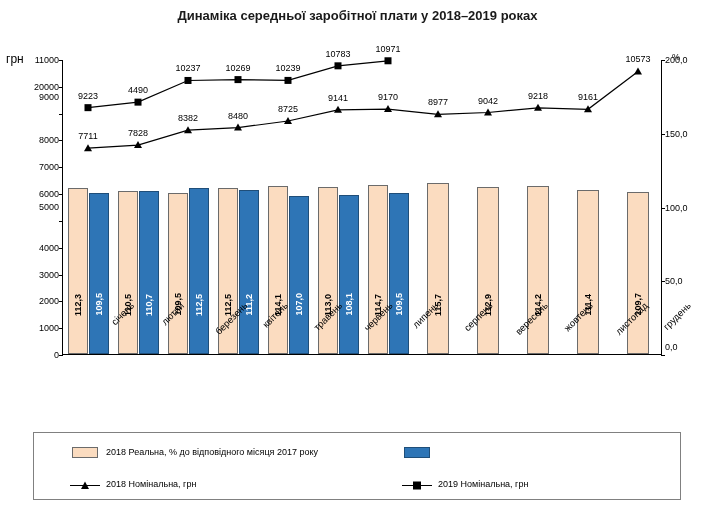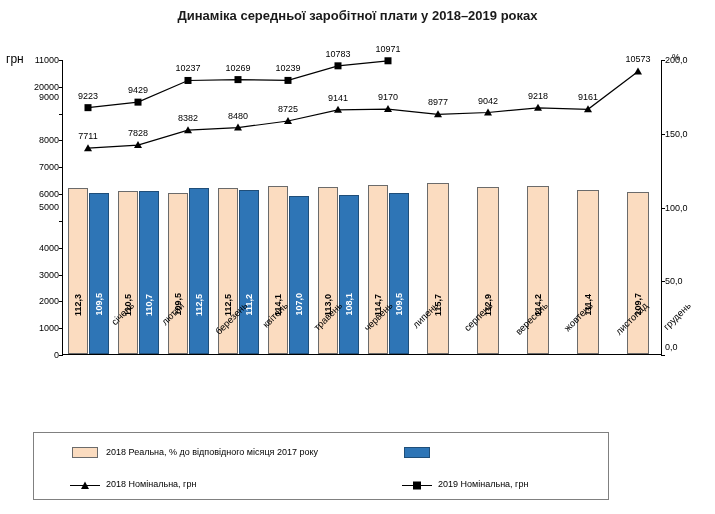"9429" div.ptlabel { text: 9429 -> 4490 }
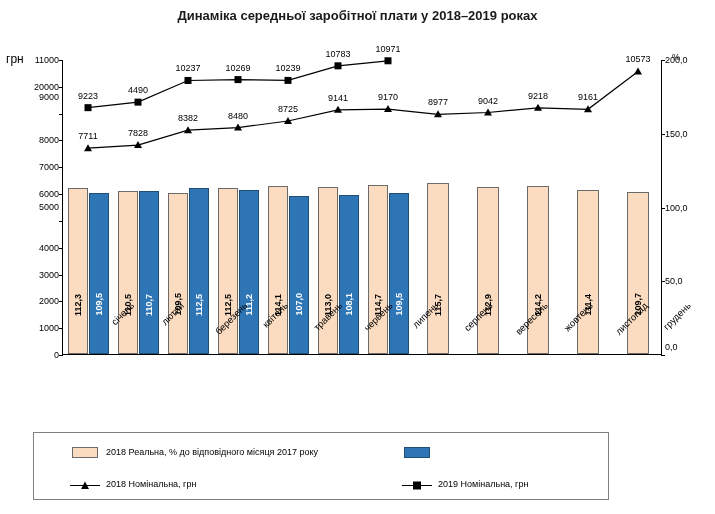"2018 Реальна, % до відповідного" #legend { width: 576px -> 648px }
